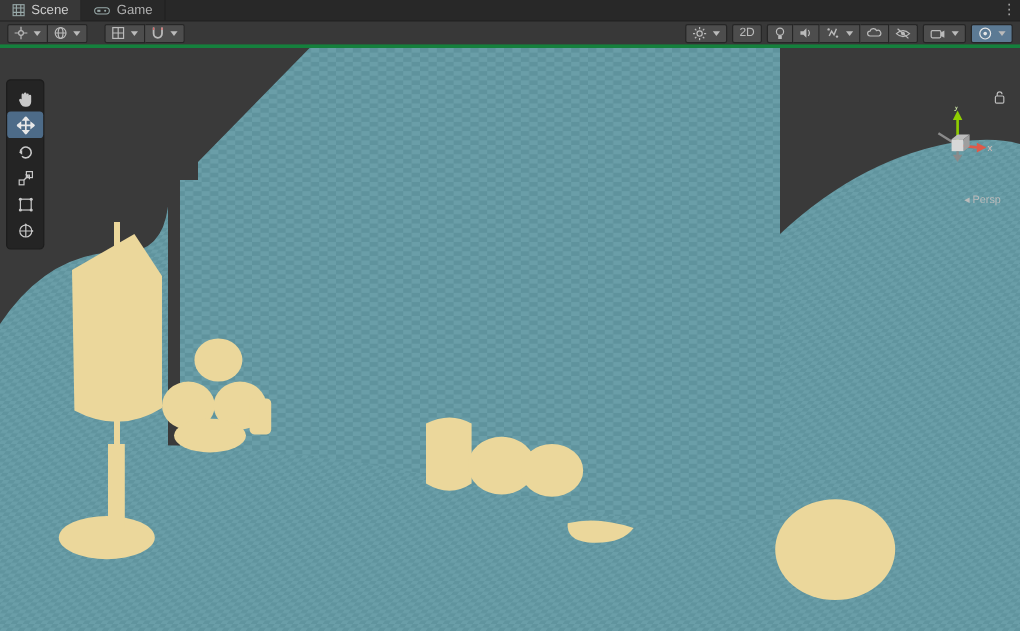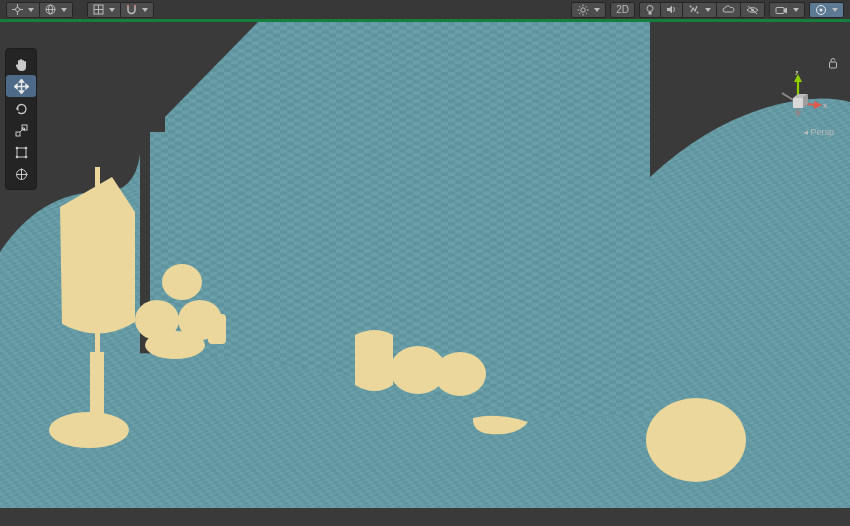"Scene" div.tabbar { html: none -> <div> <div> <span> <svg> <rect></rect> <line></line> <line></line> <line></line> <line></line> </svg> </span> <span>Scene</span> </div> <div> <span> <svg> <rect></rect> <circle></circle> <rect></rect> </svg> </span> <span>Game</span> </div> <div>⋮</div> </div> }
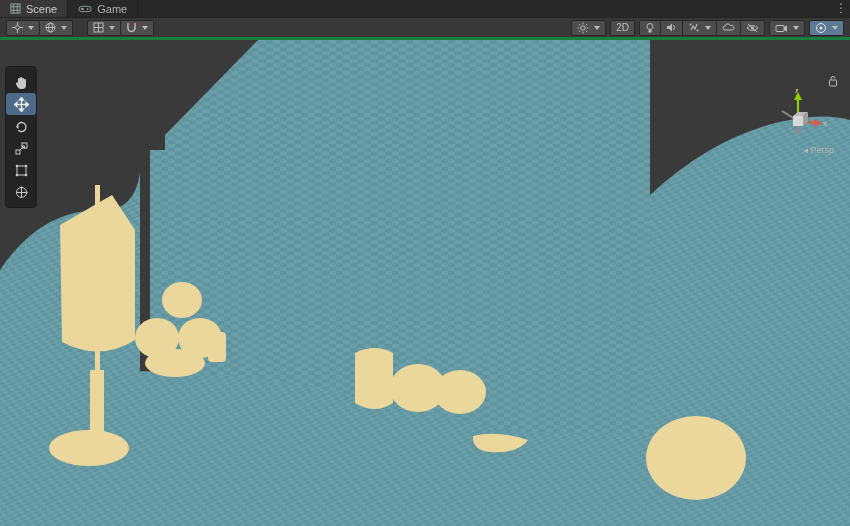"Persp" .gizmo-wrap .persp { top: 70px -> 86px }
